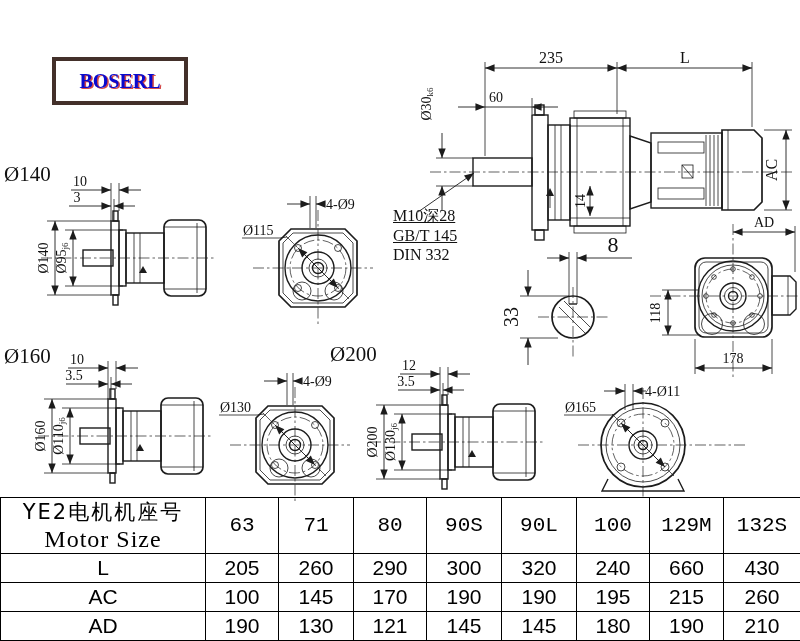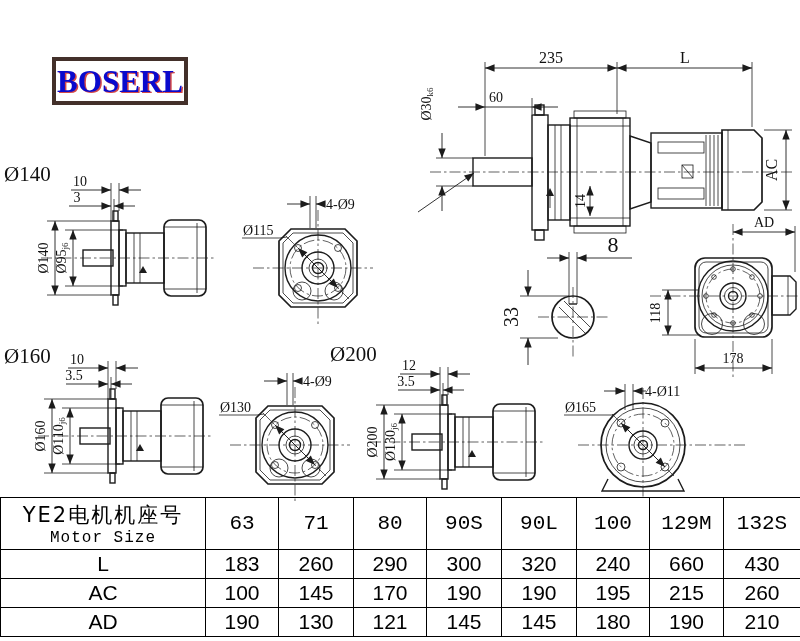"BOSERL" #logo span { font-size: 31px -> 20px }
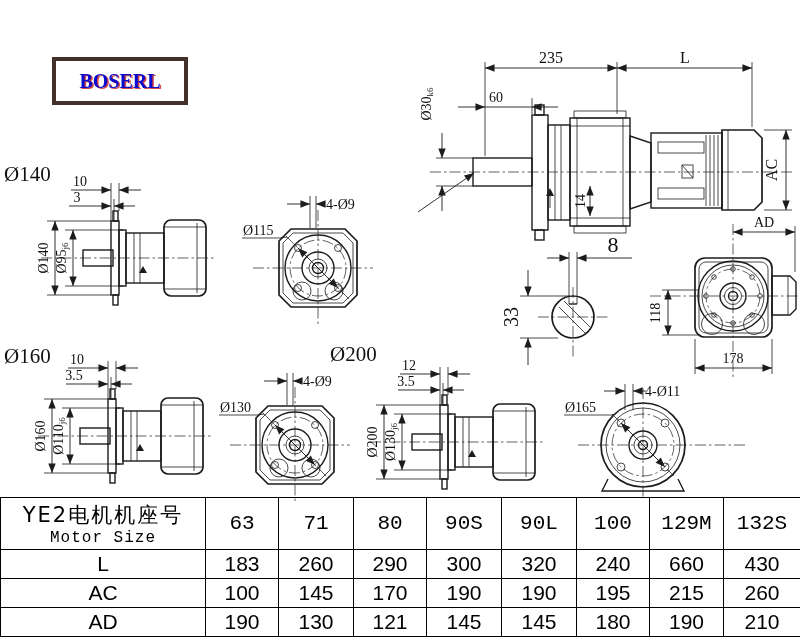"M10深28" div.abs { html: none -> <div> <div>M10深28</div> <div>GB/T 145</div> <div>DIN 332</div> </div> }
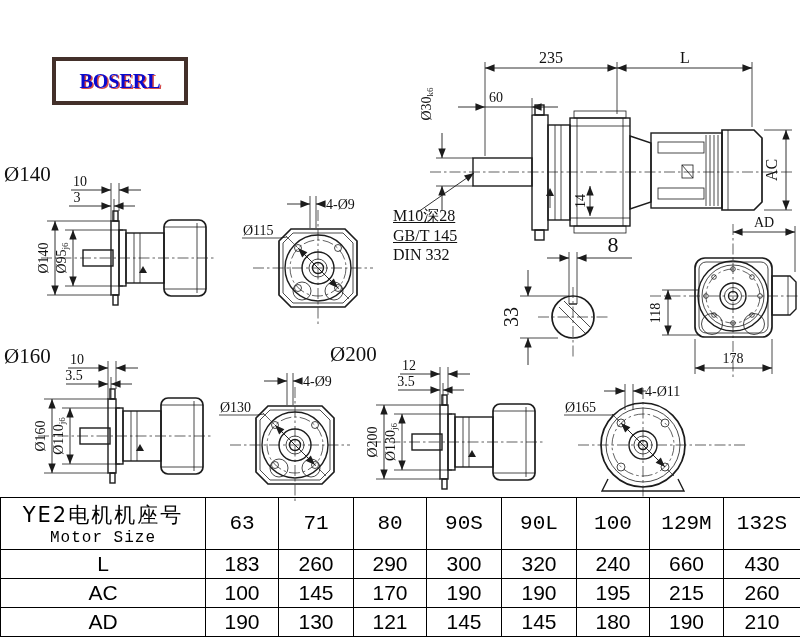"Motor Size" .hen { font-family: Liberation Mono, monospace -> Liberation Serif, serif; font-size: 16px -> 24px }
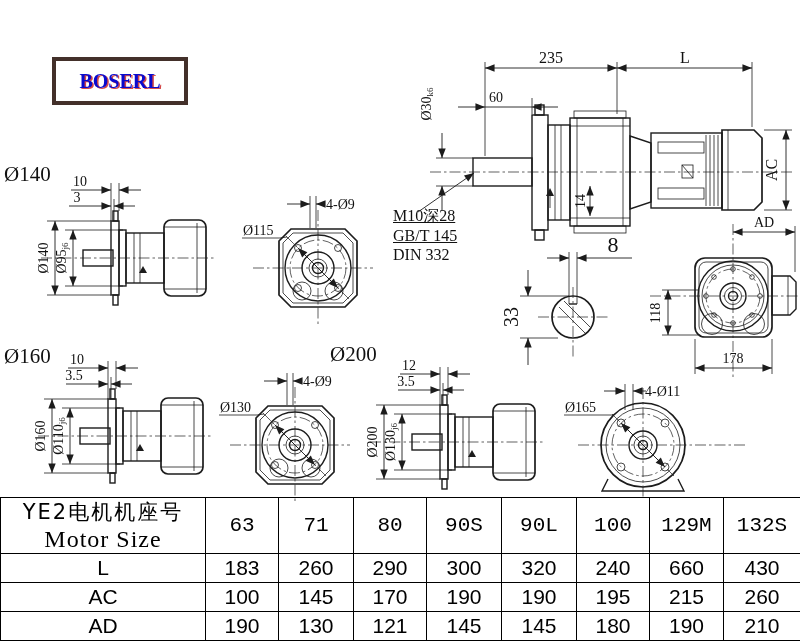"183" td { text: 183 -> 205 }
